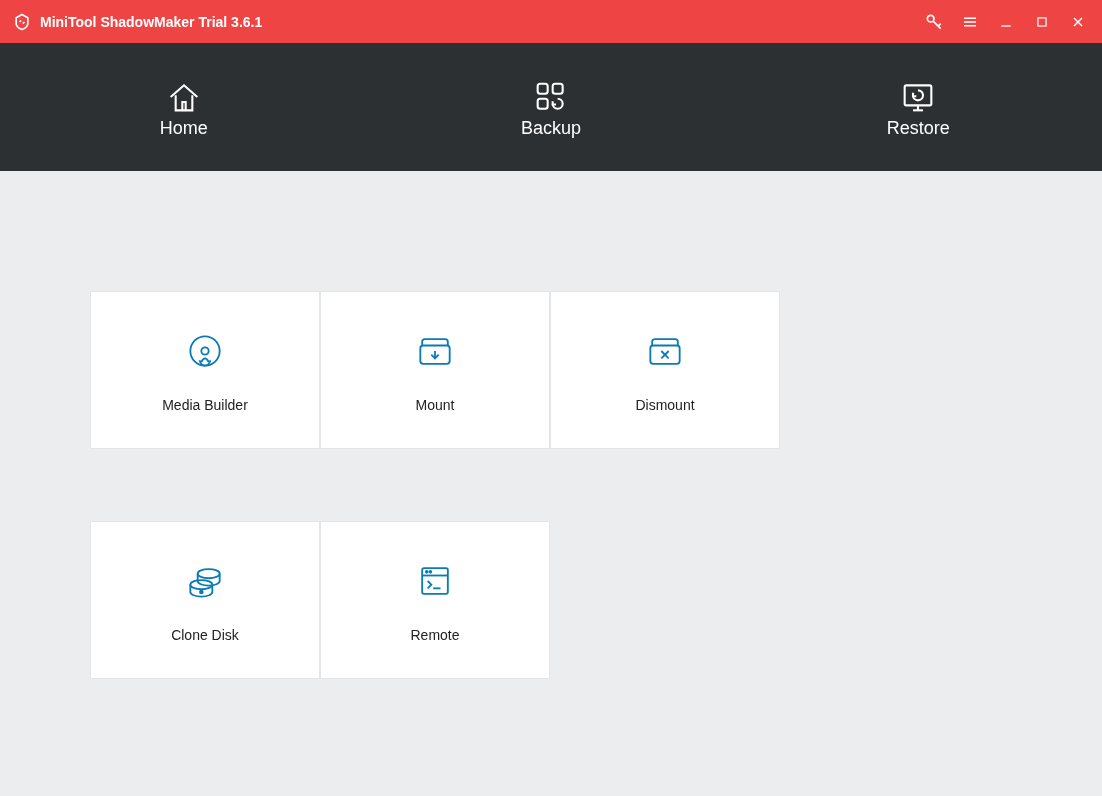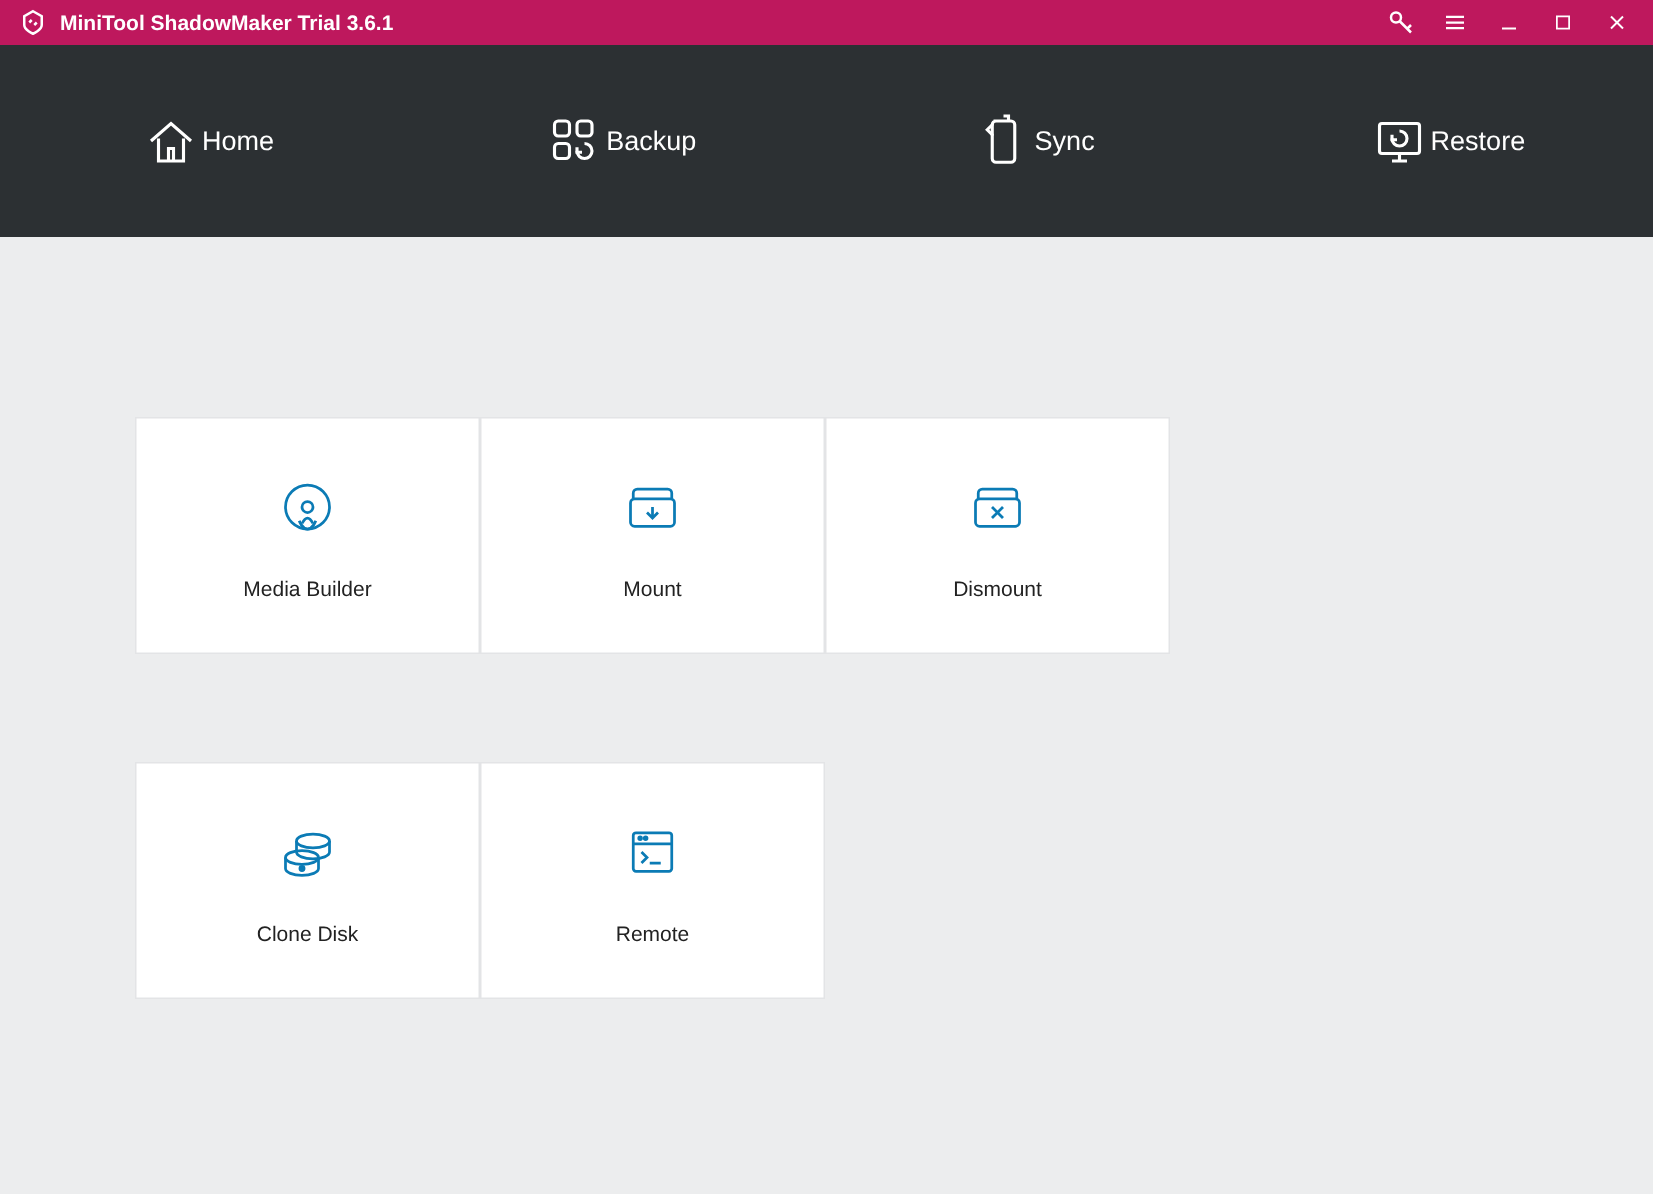"MiniTool ShadowMaker Trial 3.6.1" .titlebar { background: #be185d -> #ef4444; height: 30px -> 43px }
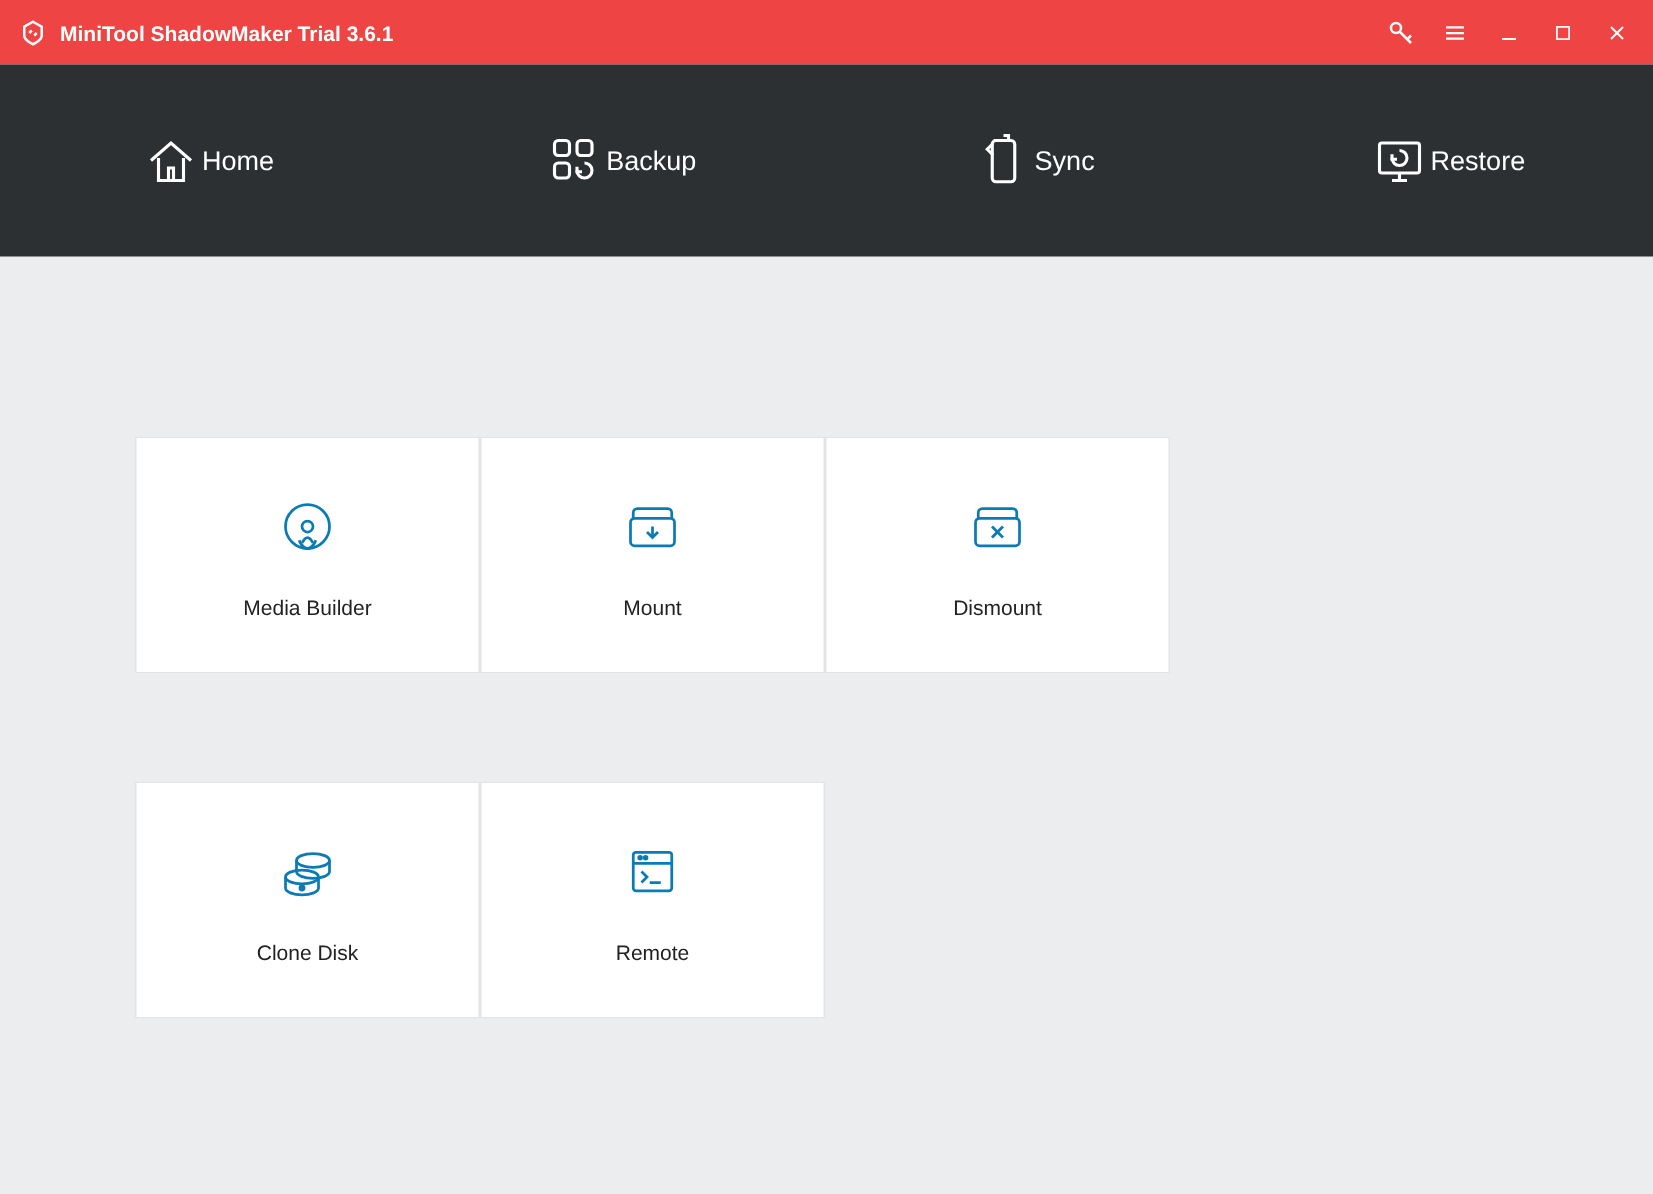"Home" .nav-item { flex-direction: row -> column }
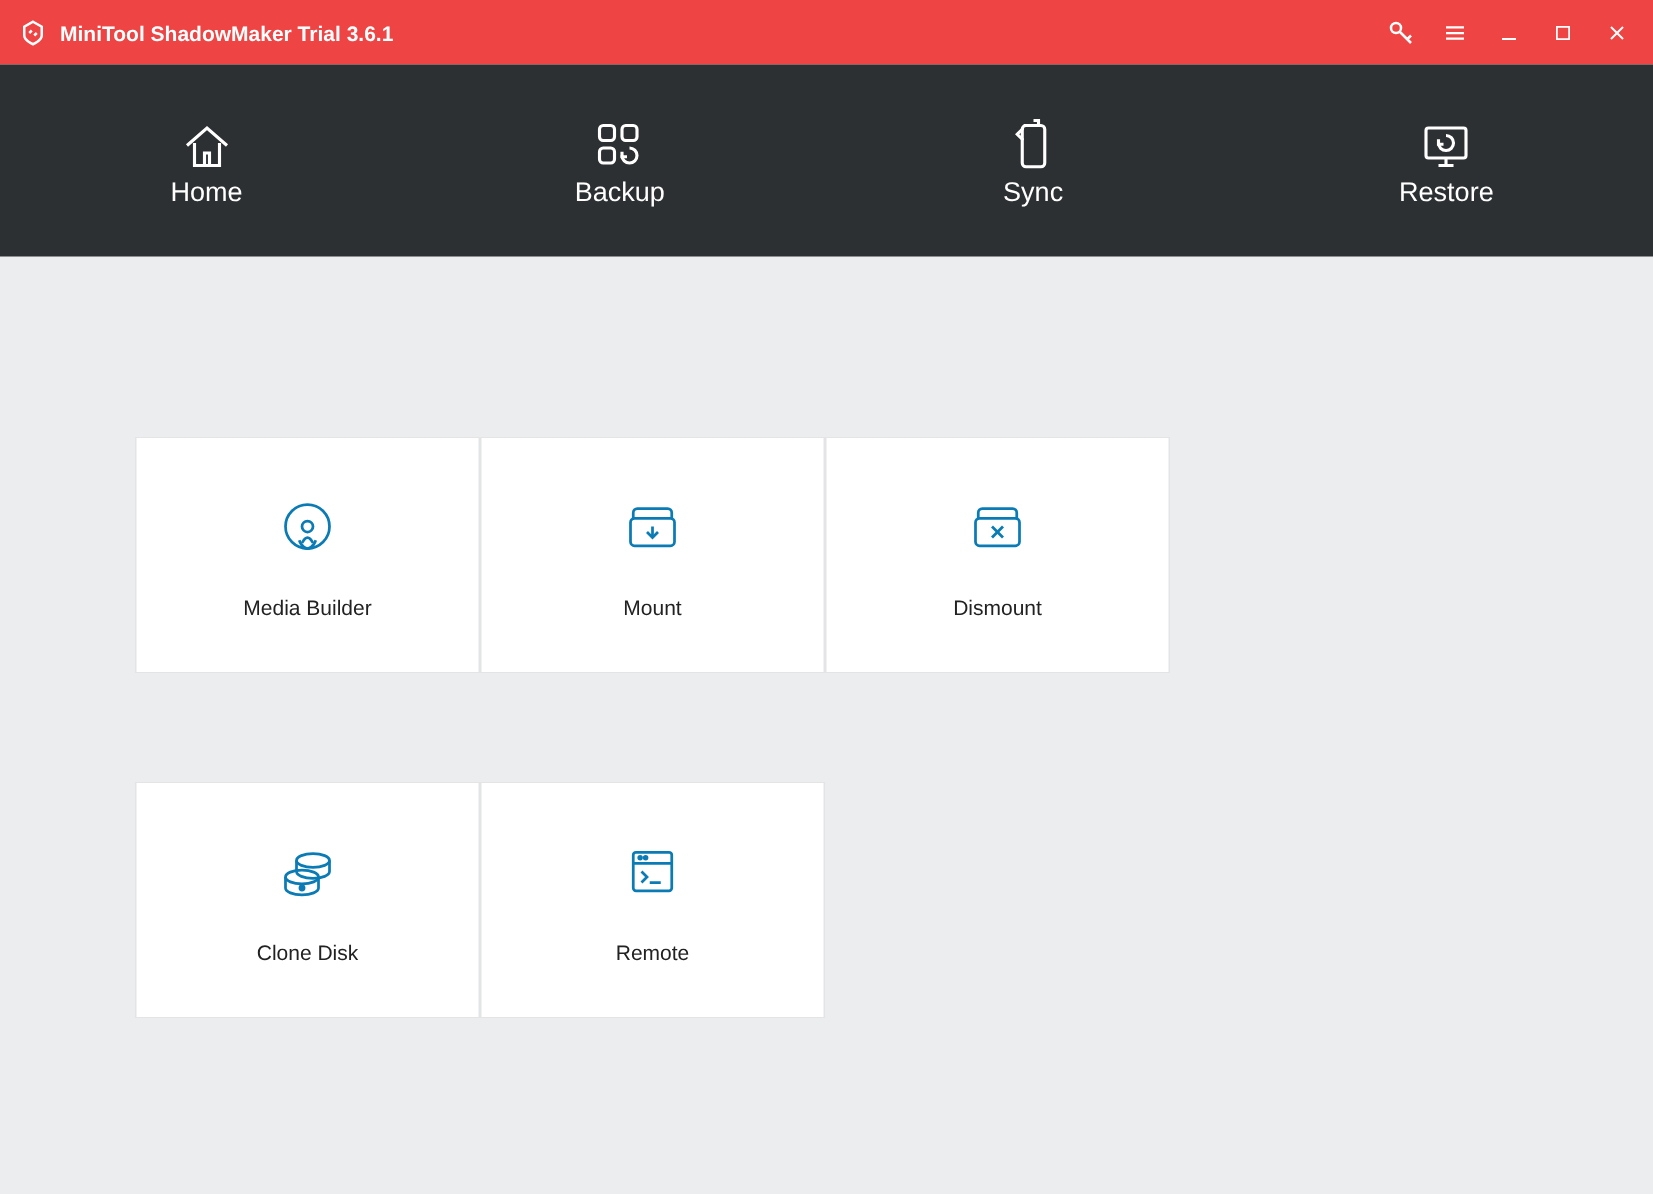"Sync" div.nav-item { html: <div> <span> <svg> <path></path> <path></path> <path></path> </svg> </span> <span>Sync</span> </div> -> none }
